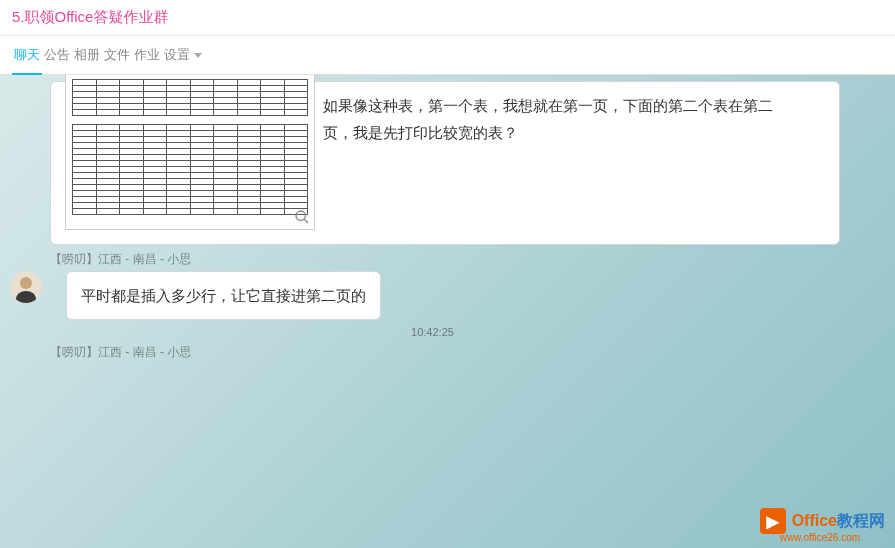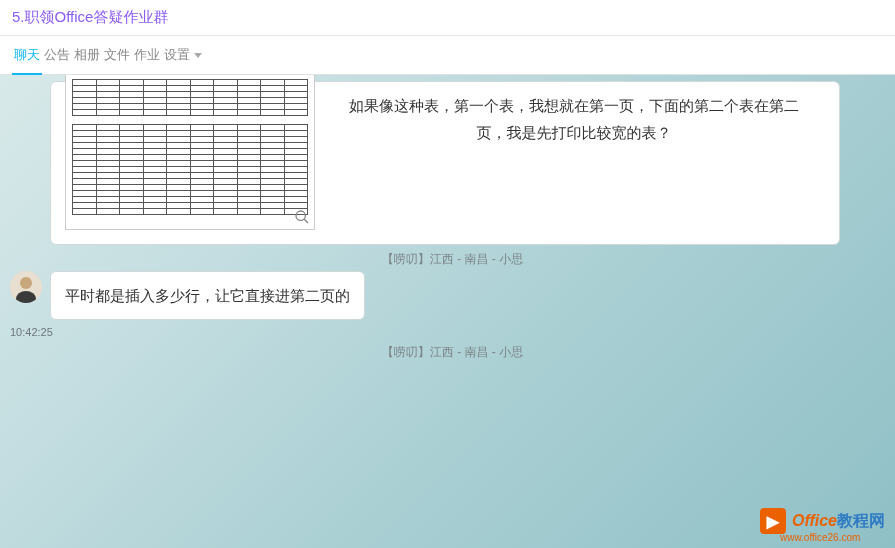"5.职领Office答疑作业群" .header { color: #8b5cf6 -> #ec4899 }
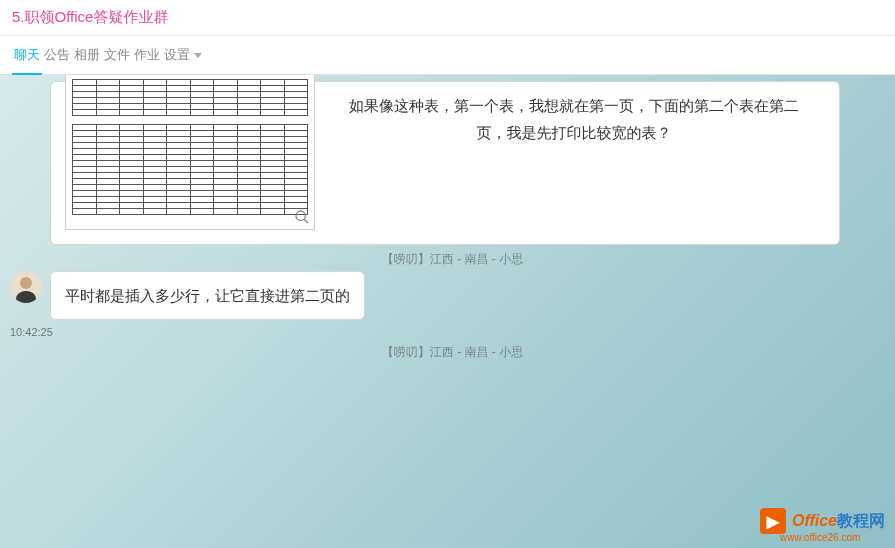"如果像这种表，第一个表，我想就在第一页，下面的第二个表在第二" .msg-block { text-align: center -> none }
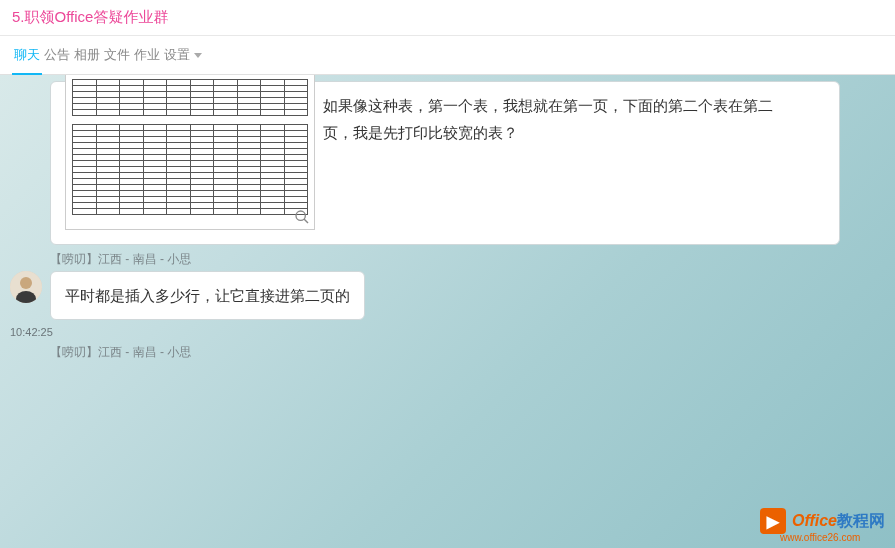"平时都是插入多少行，让它直接进第二页的" .msg-row { gap: 8px -> 24px }
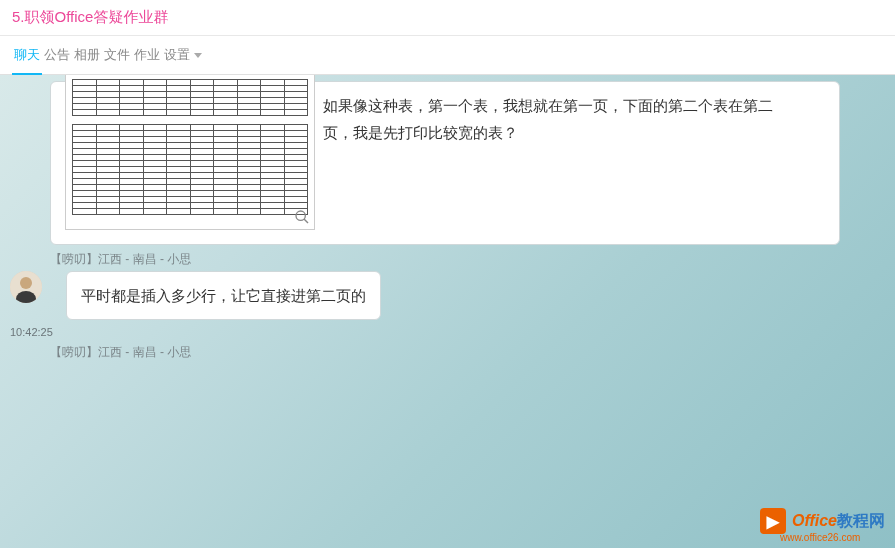"10:42:25" .timestamp { text-align: none -> center }
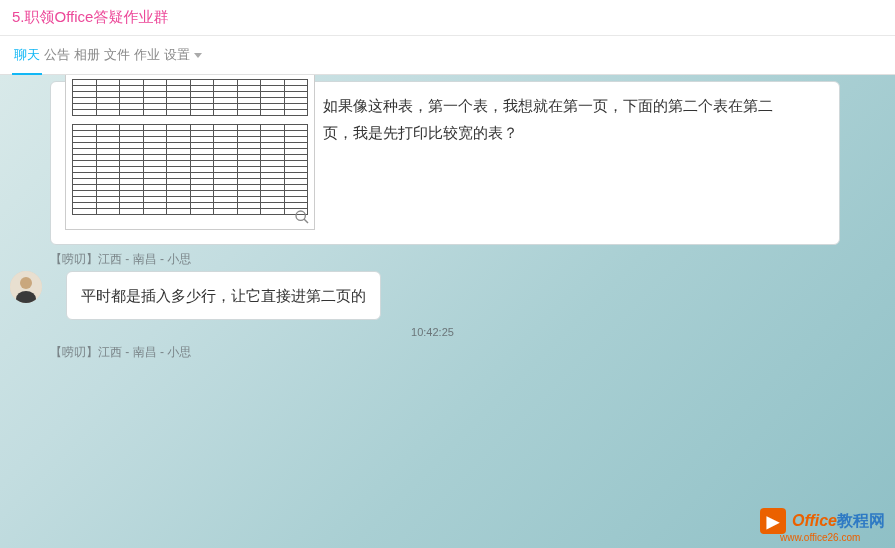"Office" .wm-text1 .orange { font-style: italic -> none }
